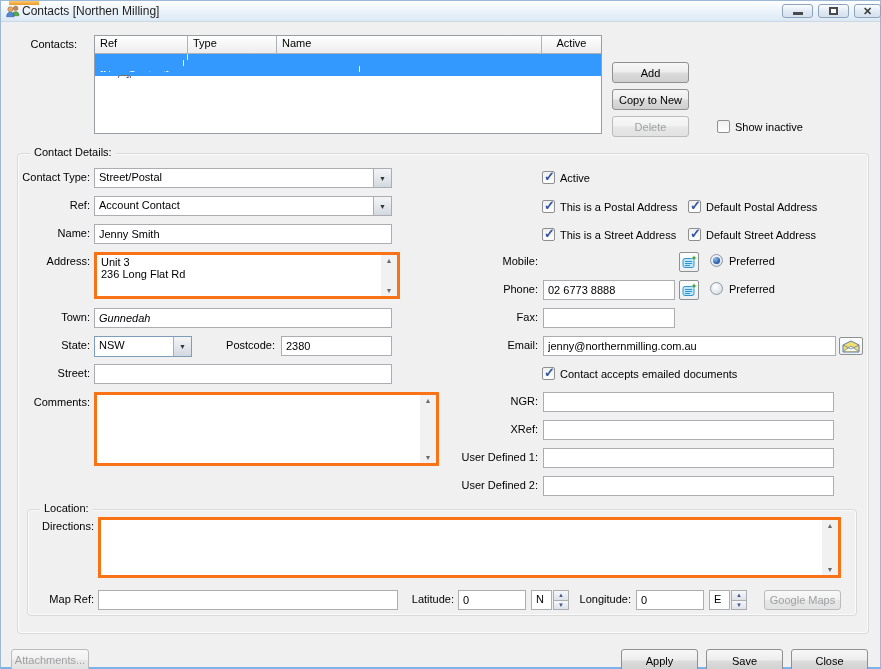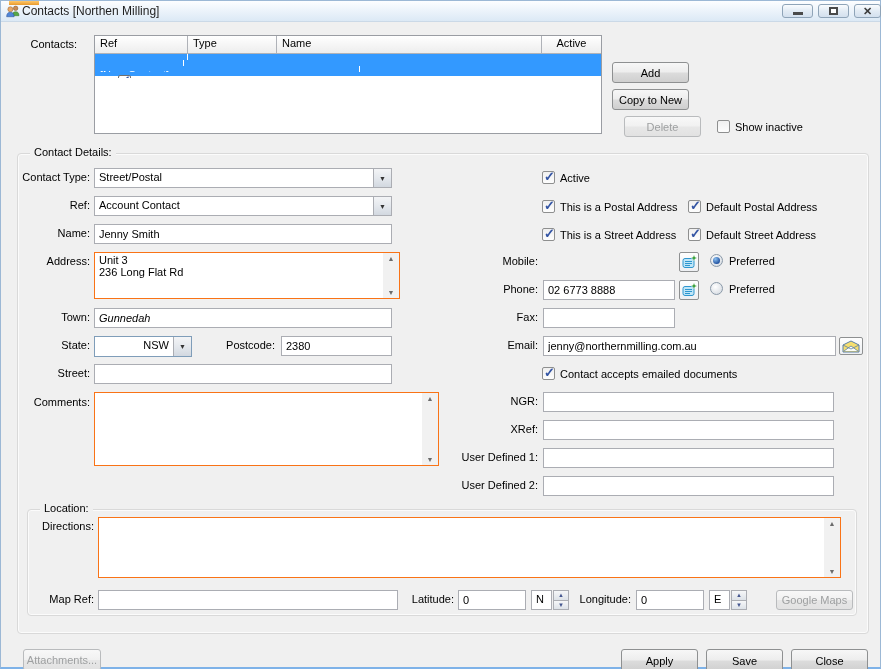"Delete" .btn.disabled { margin-left: 12px -> none }
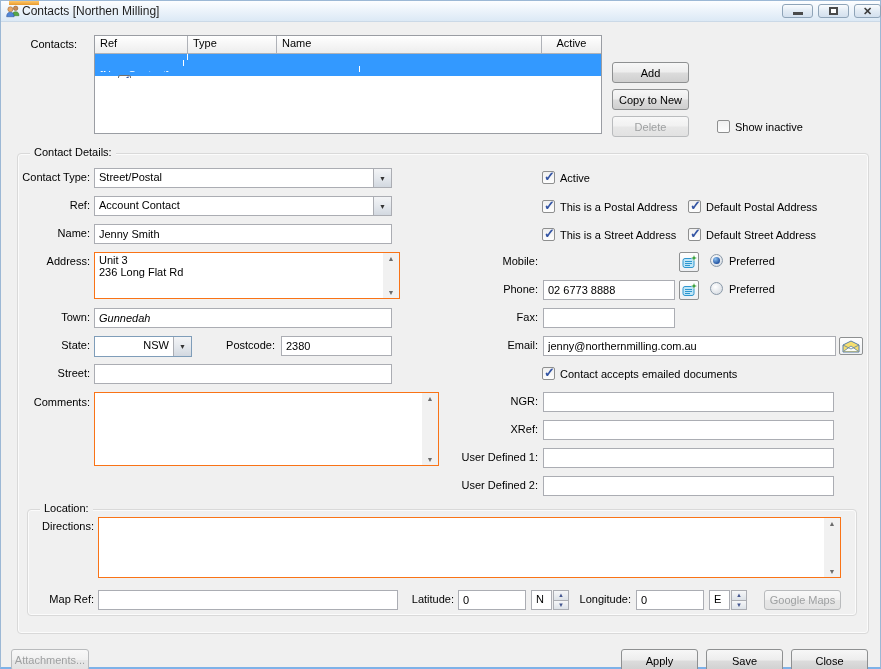"Unit 3" .tbox { border: 1px solid #f97316 -> 3px solid #f97316 }
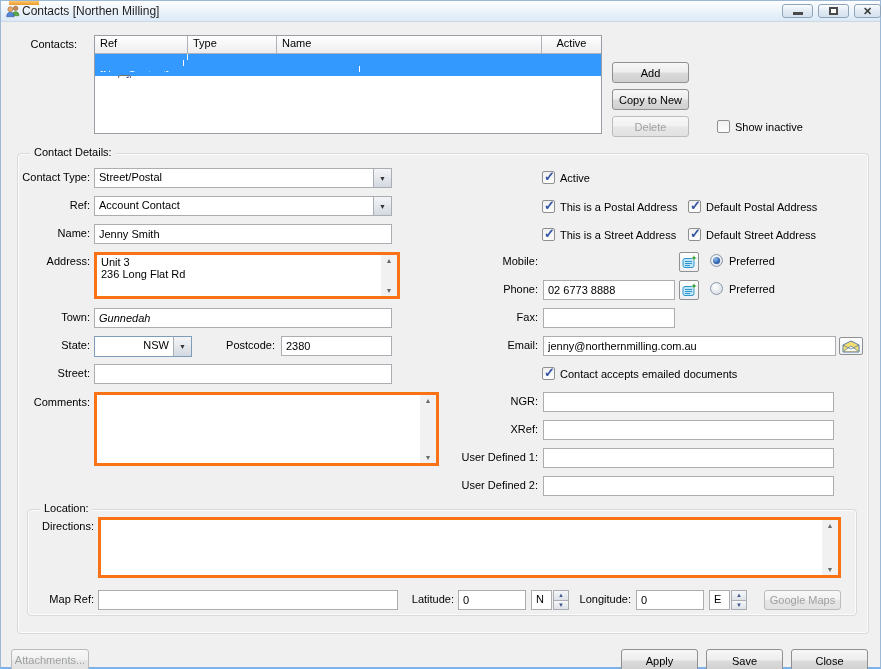"NSW" div.combo { text-align: right -> none }
